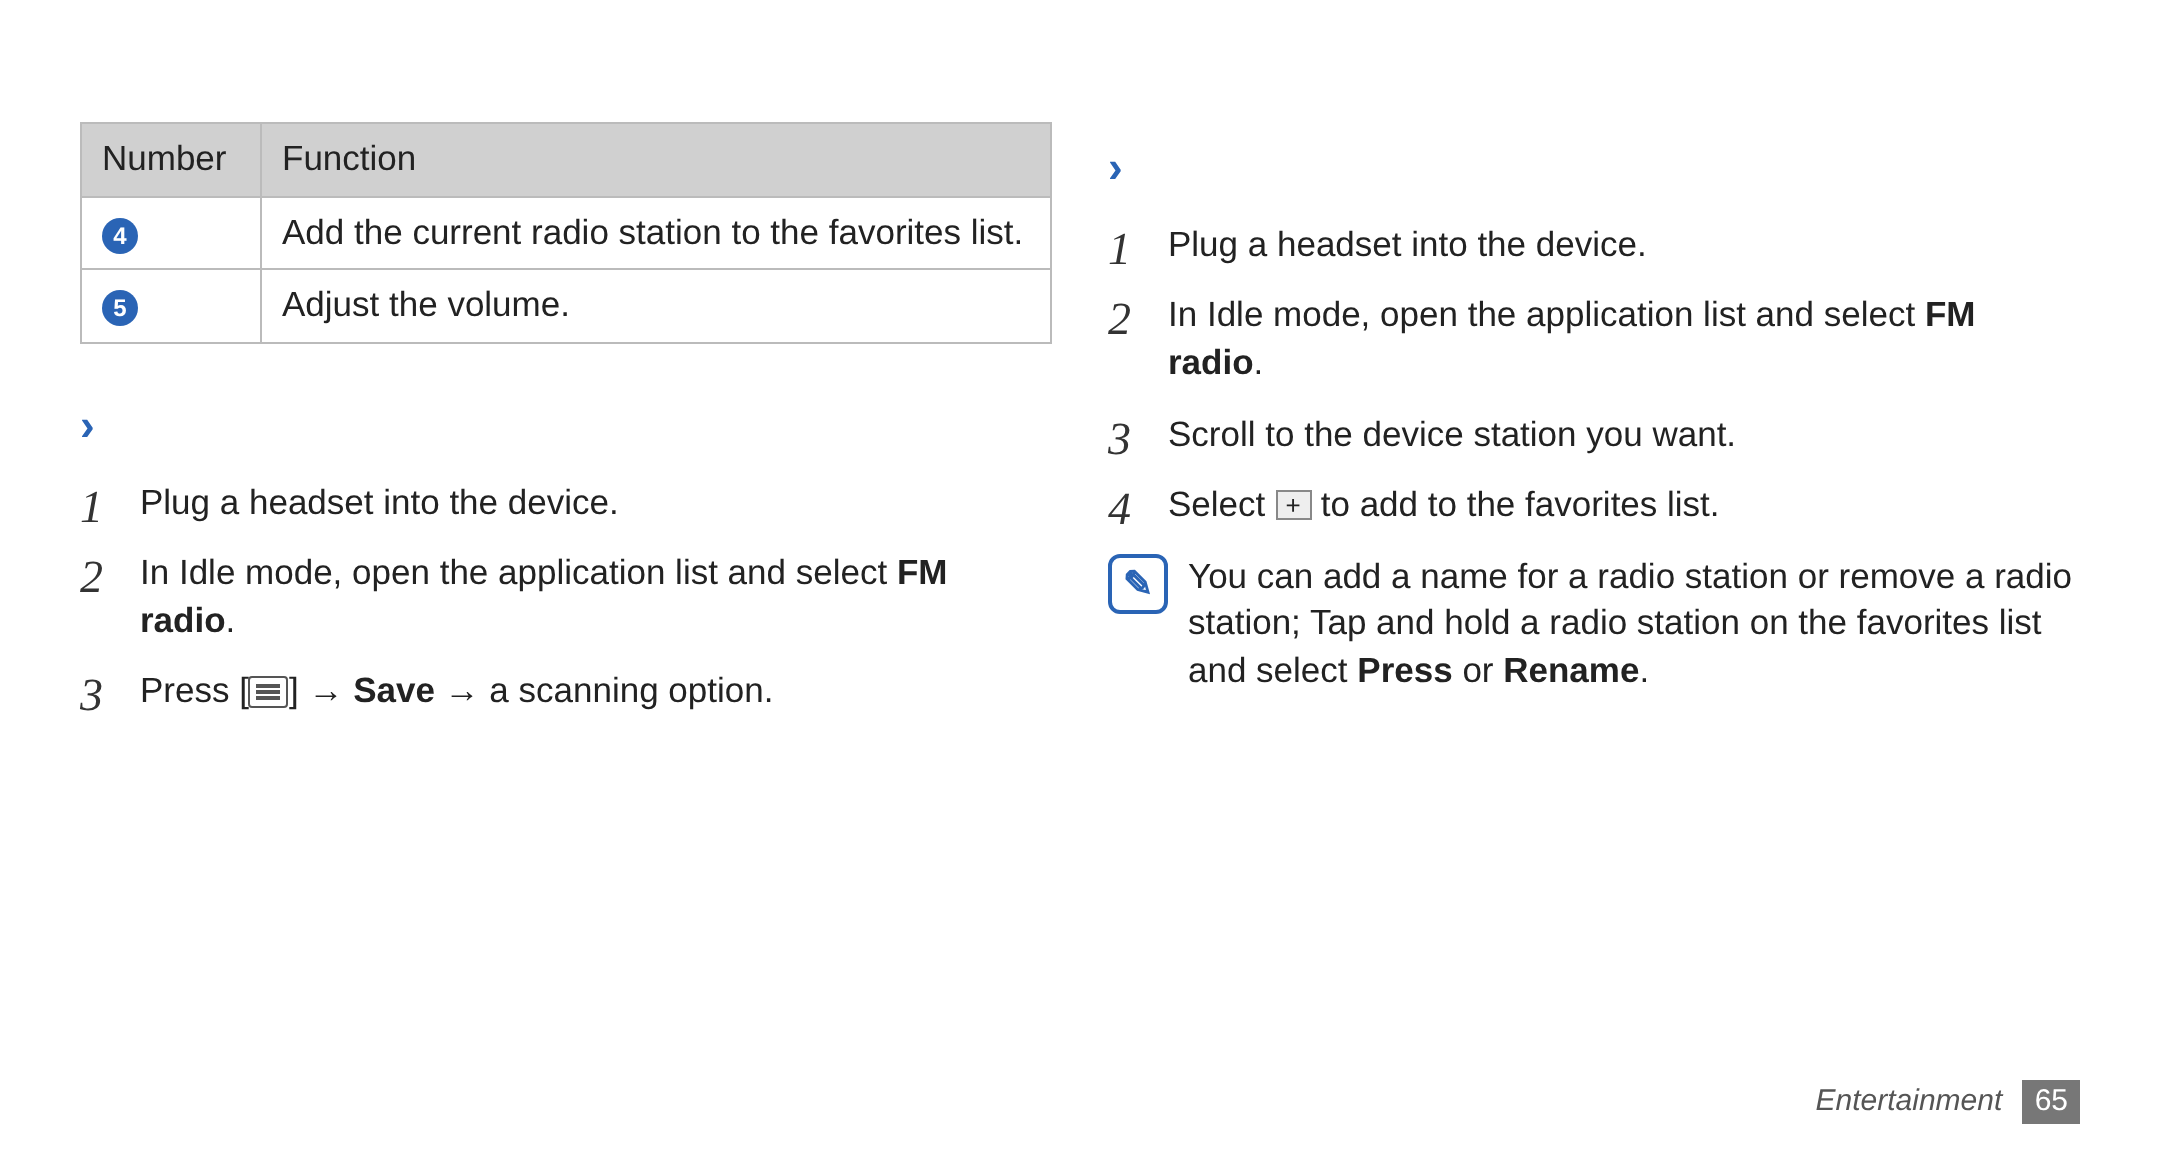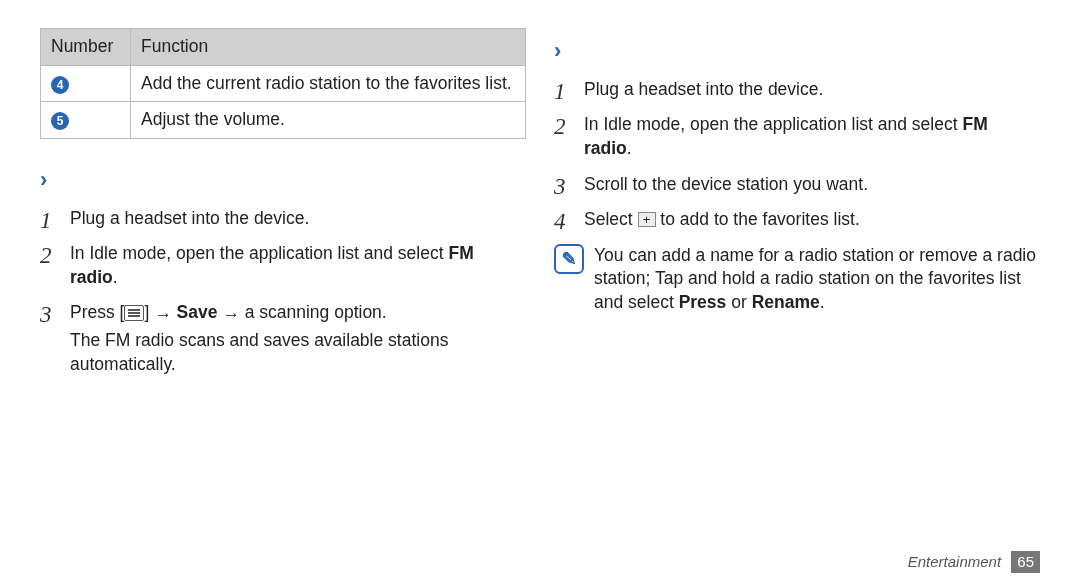"Number" .page { margin-top: none -> 33px }
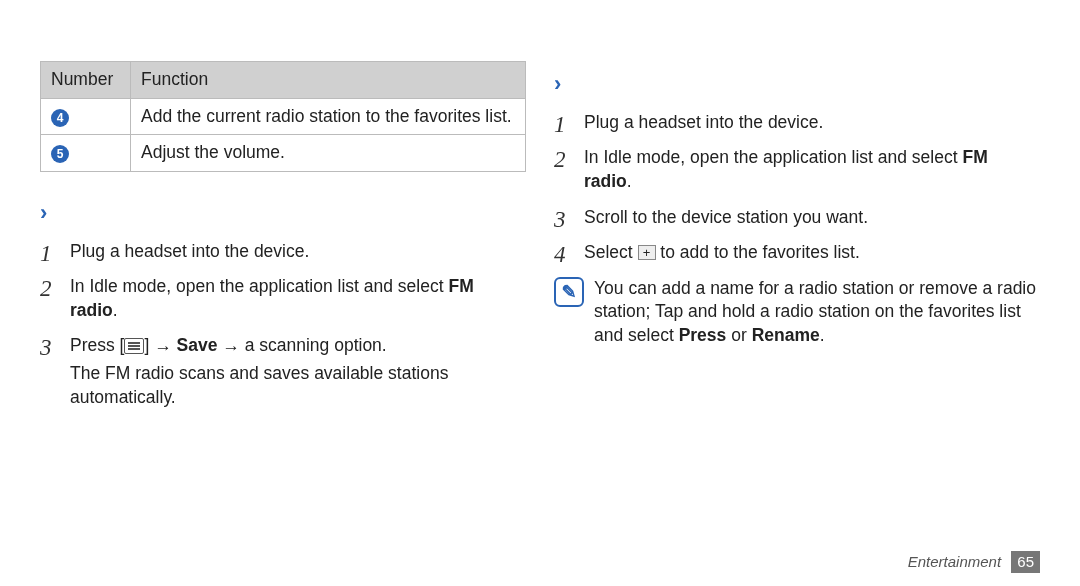"The FM radio scans and" div.after { html: <div>The FM radio scans and saves available stations automatically.</div> -> none }
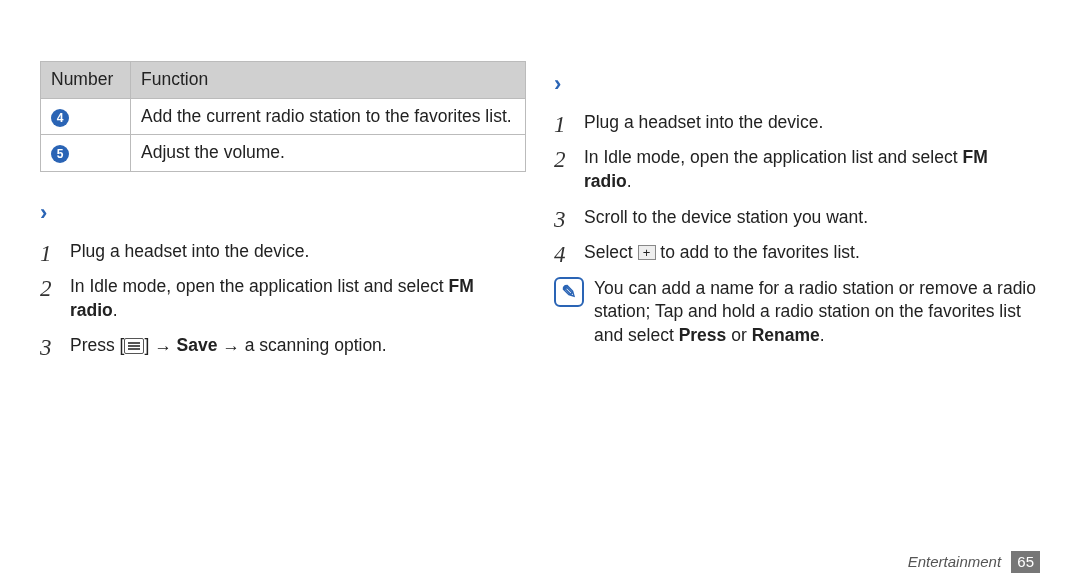"Entertainment 65" .footer { bottom: 13px -> 24px }
